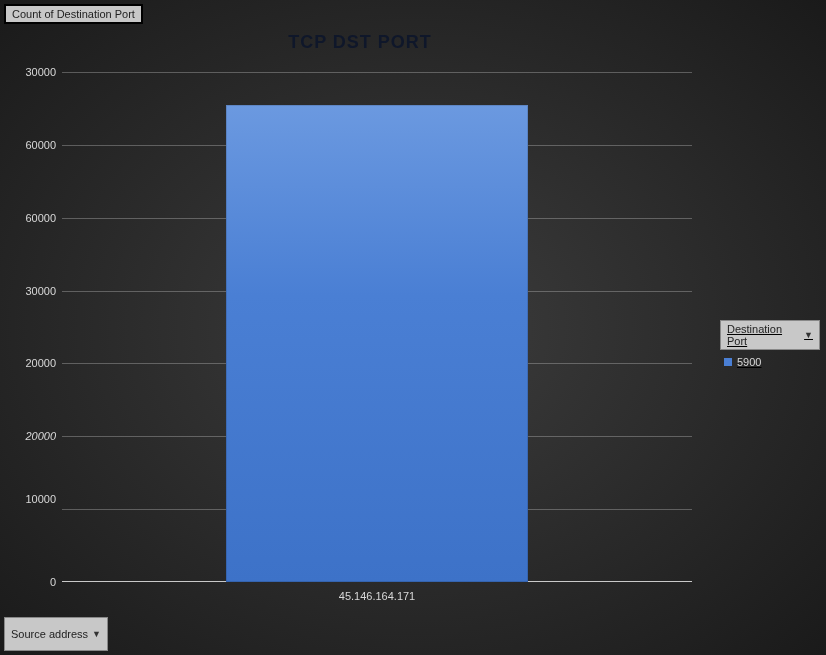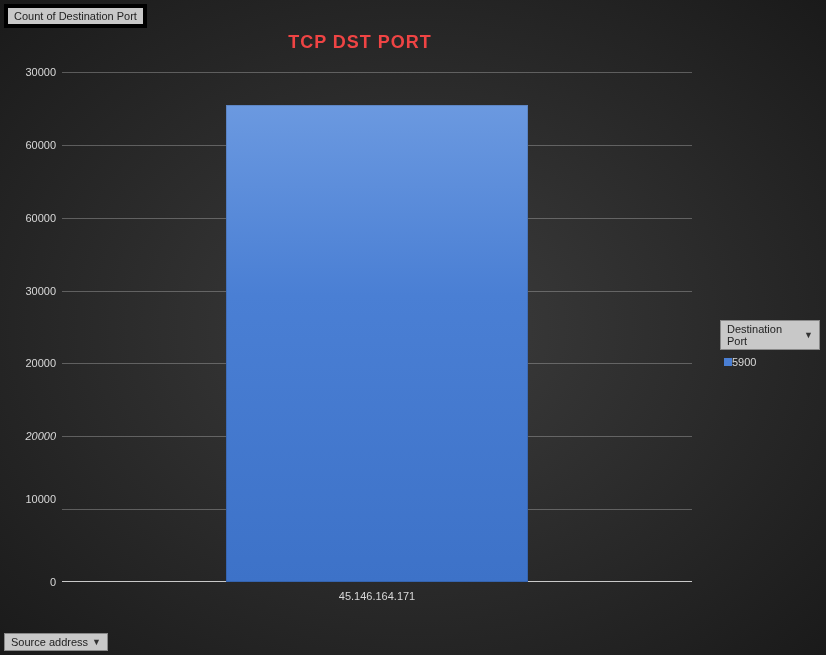"Count of Destination Port" .y-axis-label { border: 4px solid #000000 -> 2px solid #000000 }
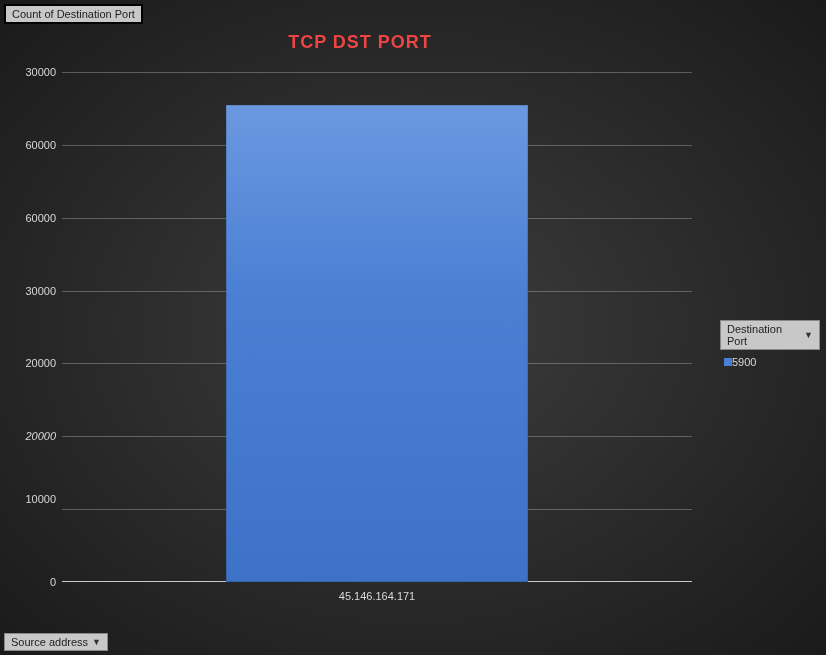"TCP DST PORT" .chart-title { color: #ef4444 -> #0f172a }
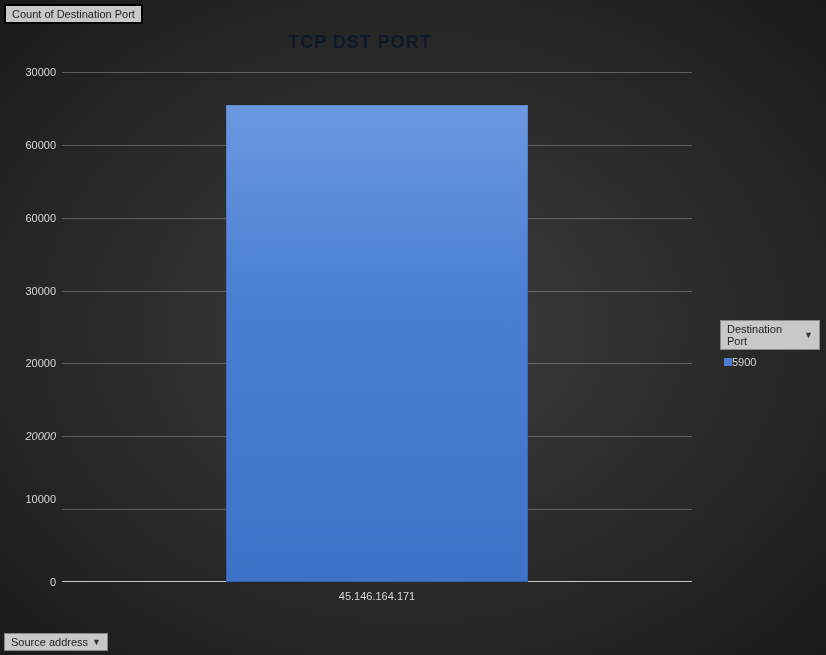"Destination Port" .legend { text-decoration: none -> underline }
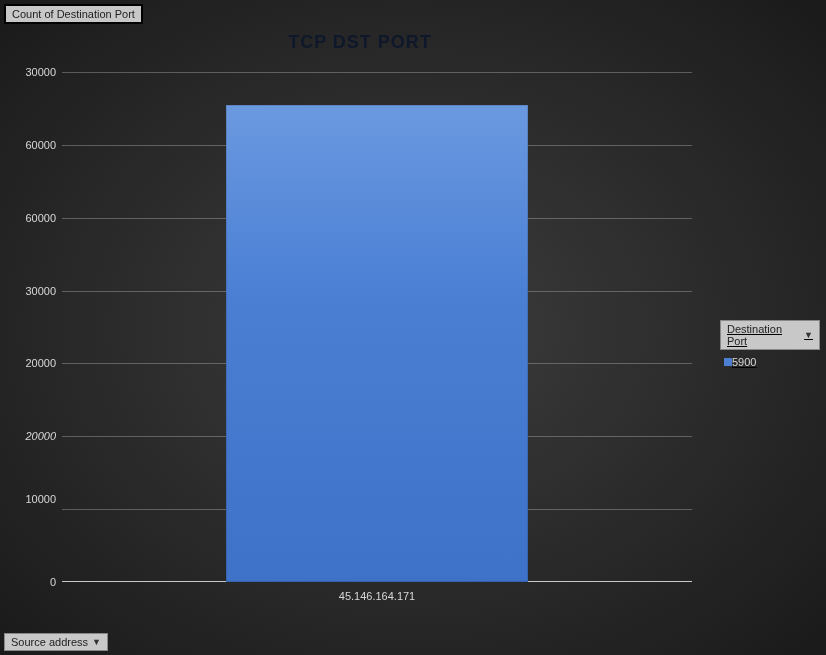"5900" .legend-item { gap: none -> 5px }
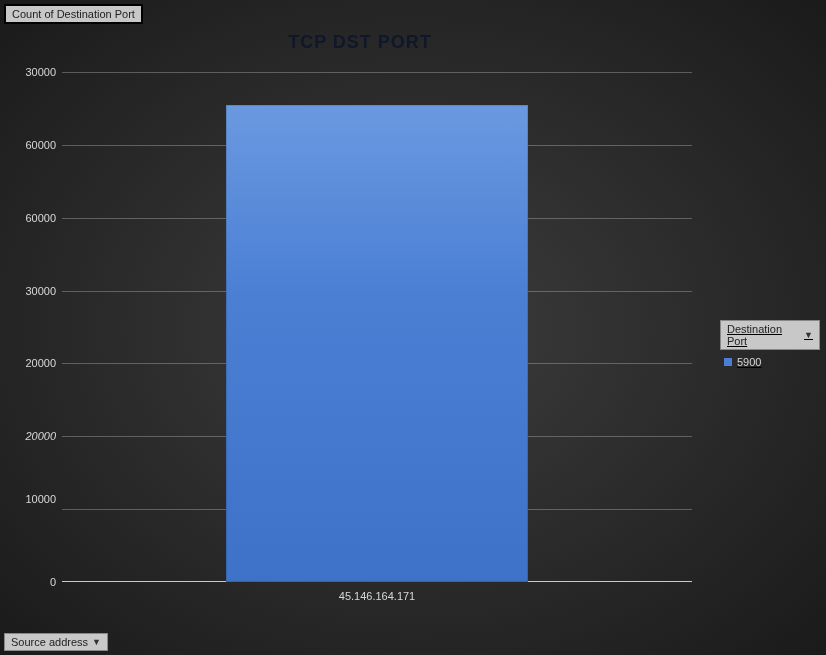"Source address" .x-axis-label { padding: 2px 6px -> 10px 6px }
